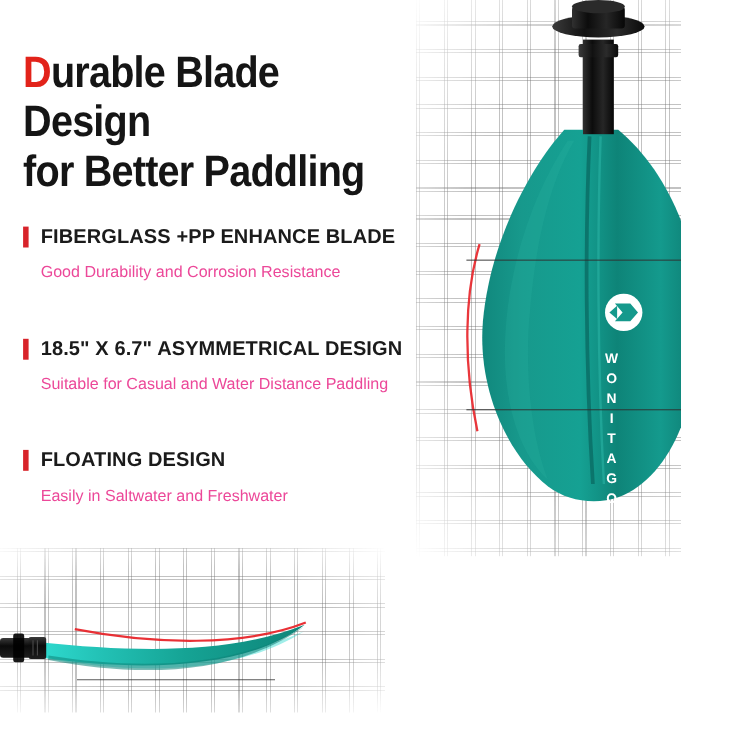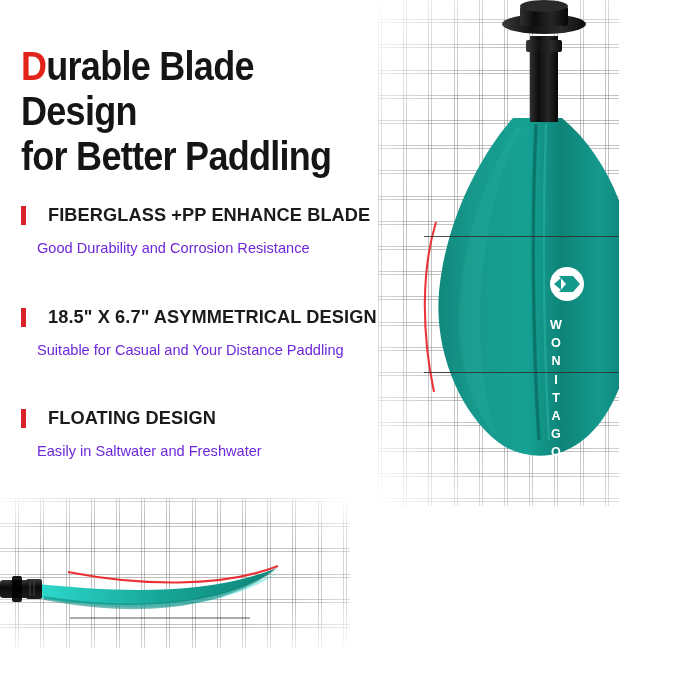"FIBERGLASS +PP ENHANCE BLADE" .feature-head { gap: 22px -> 11px }
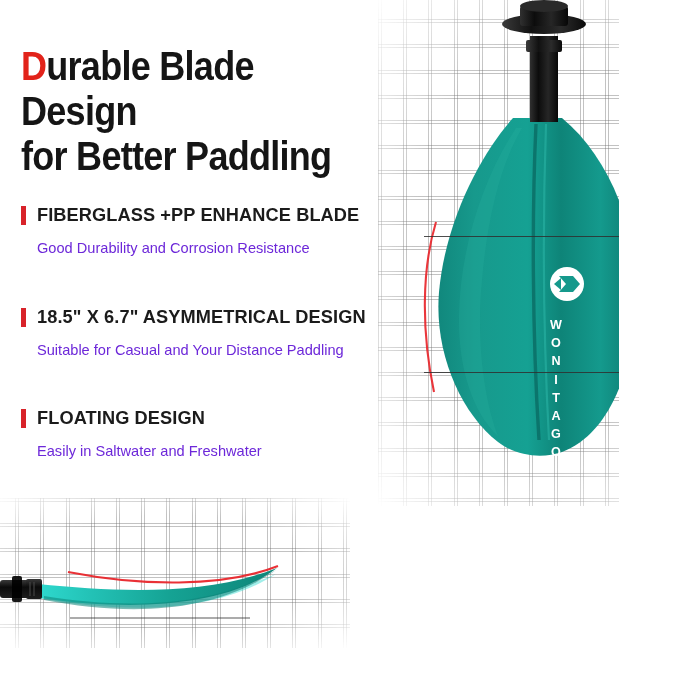"Good Durability and Corrosion Resistance" .feature-sub { color: #6d28d9 -> #ec4899 }
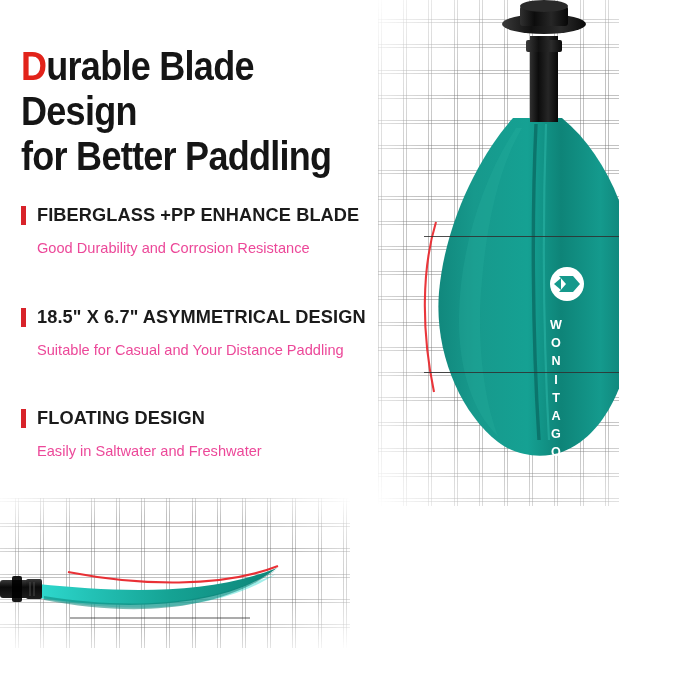"Suitable for Casual and Your" div.feature-sub { text: Your -> Water }
